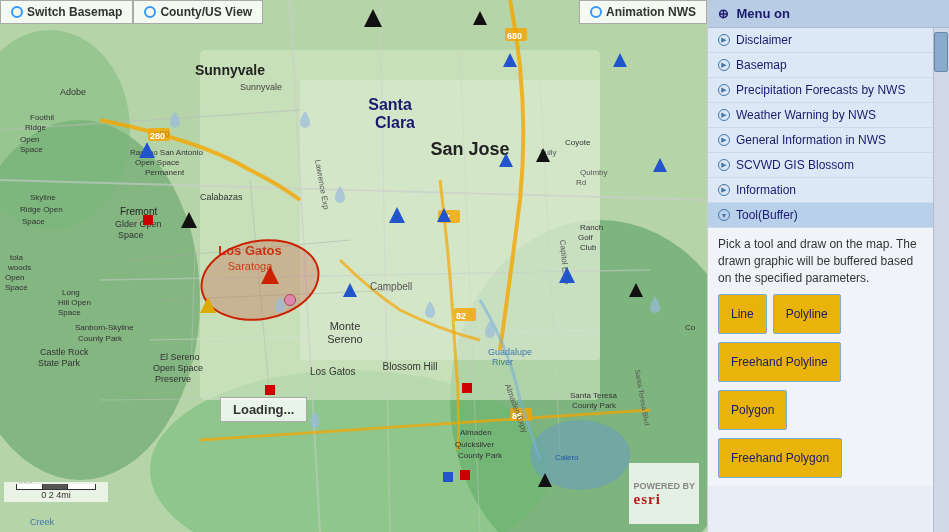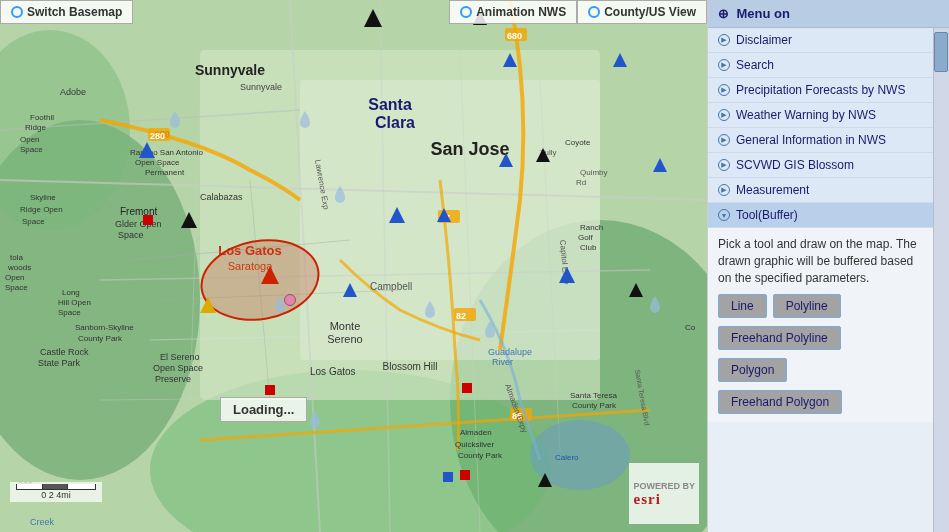"Animation NWS" button.map-toolbar-btn { order: before "County/US View" -> after "County/US View" }
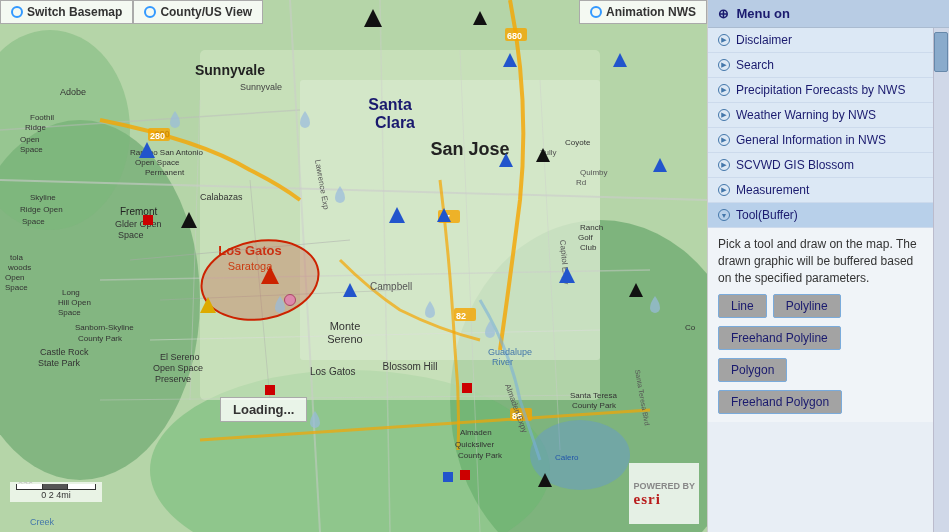"Search" span { text: Search -> Basemap }
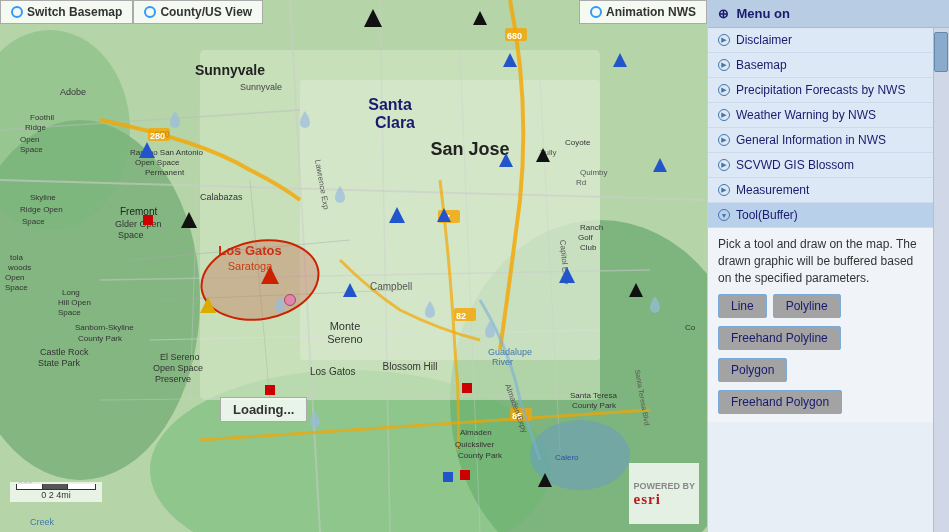"Measurement" span { text: Measurement -> Information }
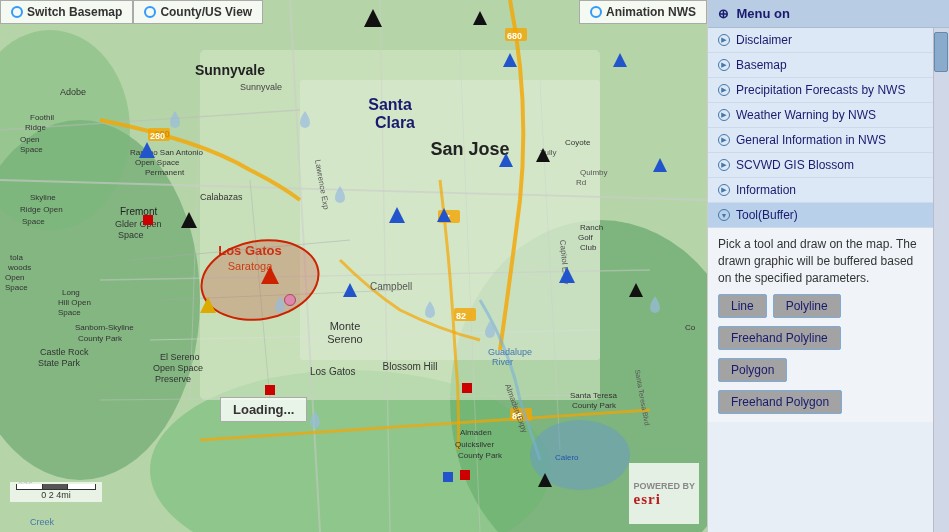"Line" .tool-btn { background: #a3a3a3 -> #eab308; padding: 4px 12px -> 12px 12px }
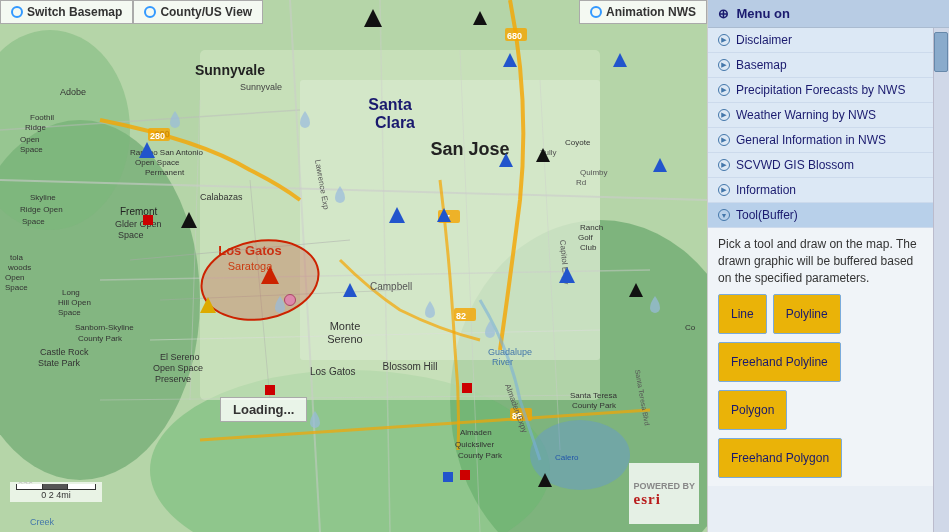"0 2 4mi" .scale-bar { left: 10px -> 4px; padding: 2px 6px -> 2px 12px }
